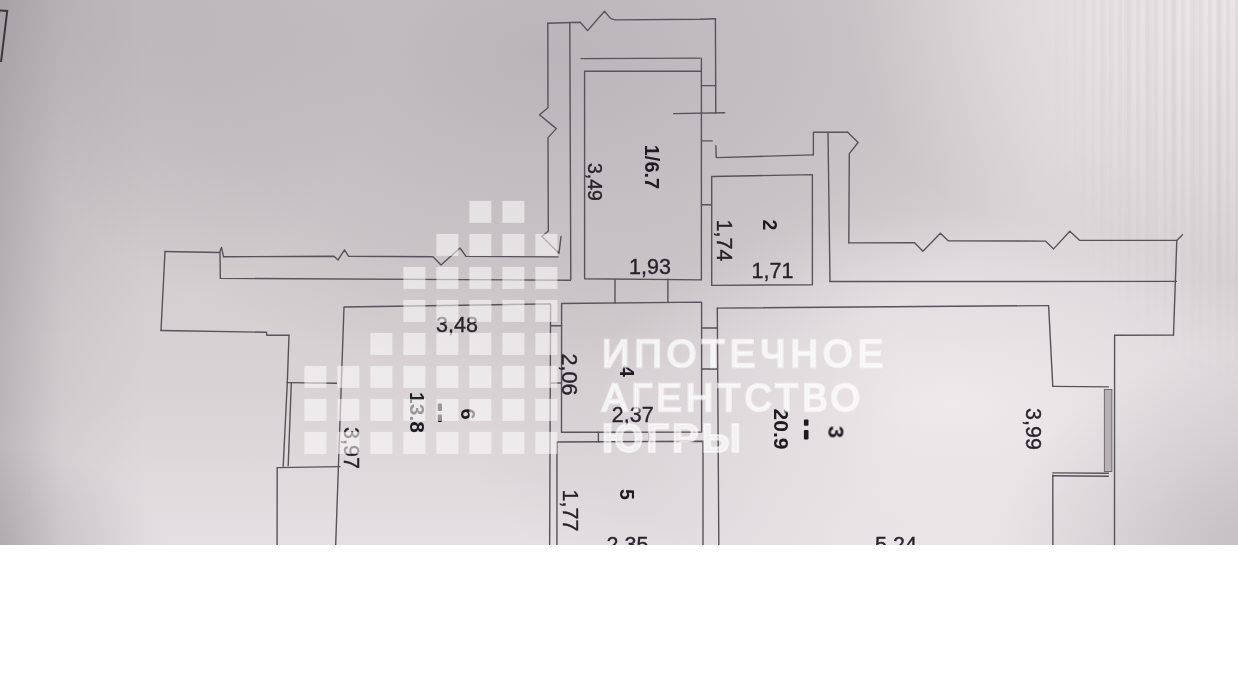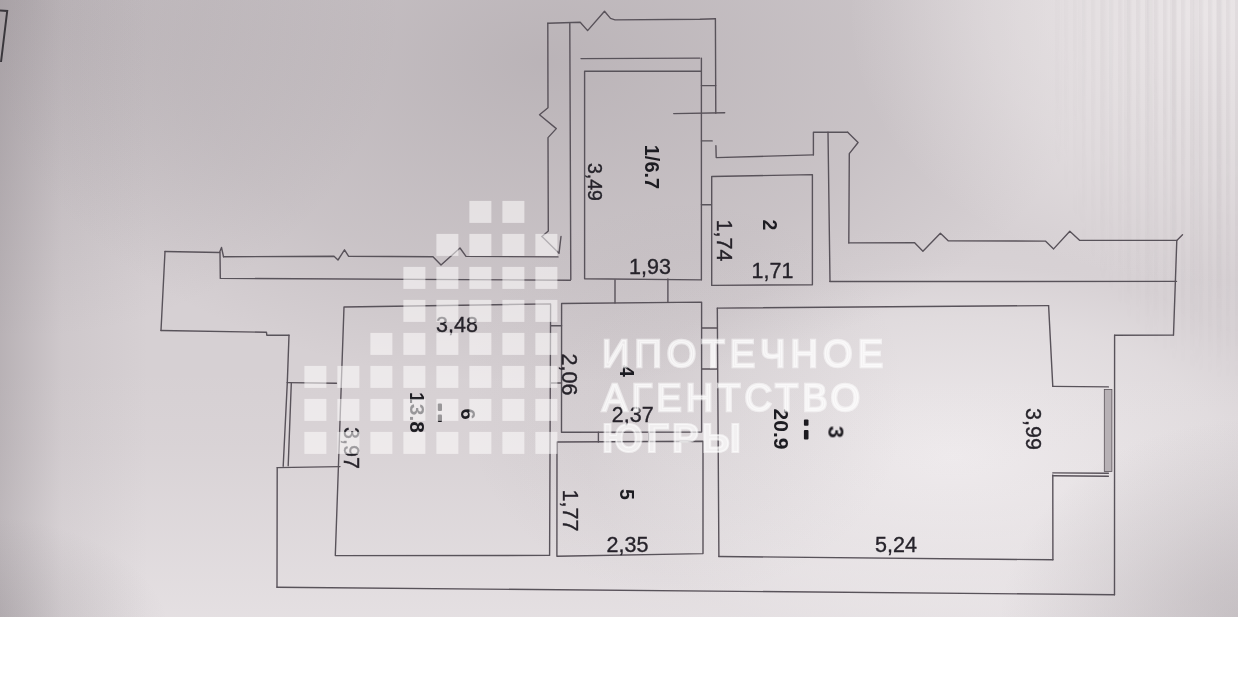"ИПОТЕЧНОЕ" #photo { height: 617px -> 545px }
